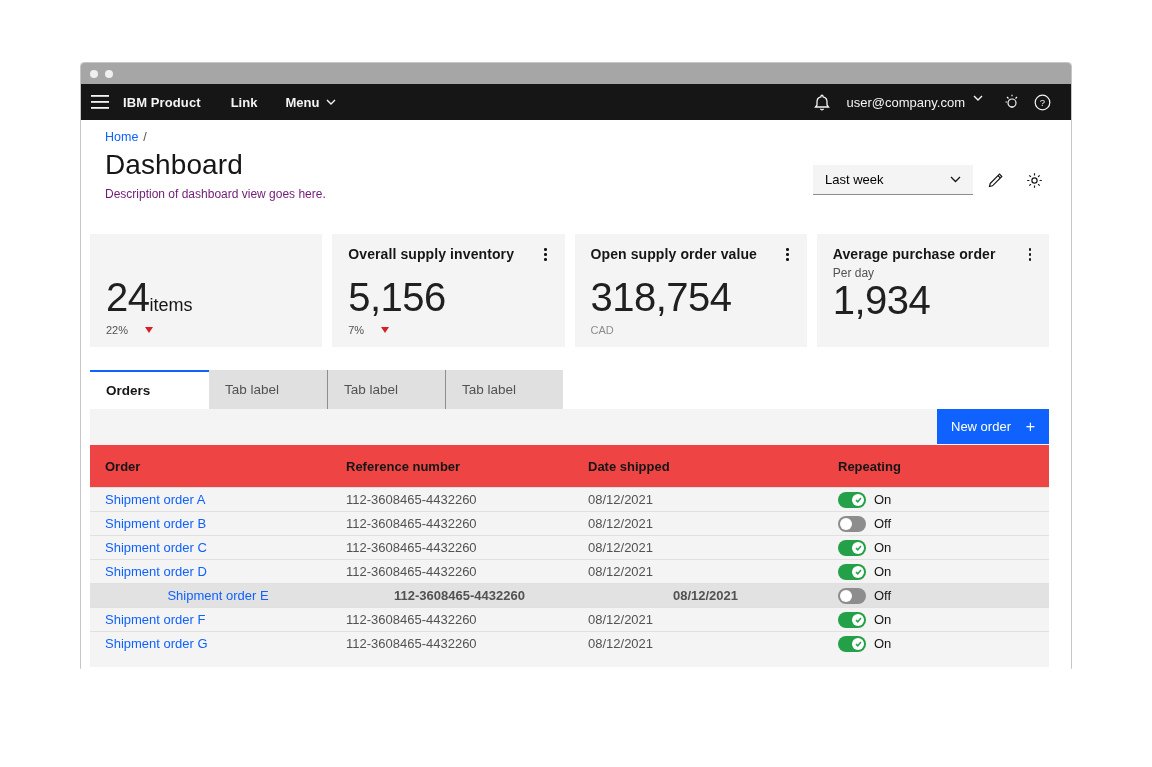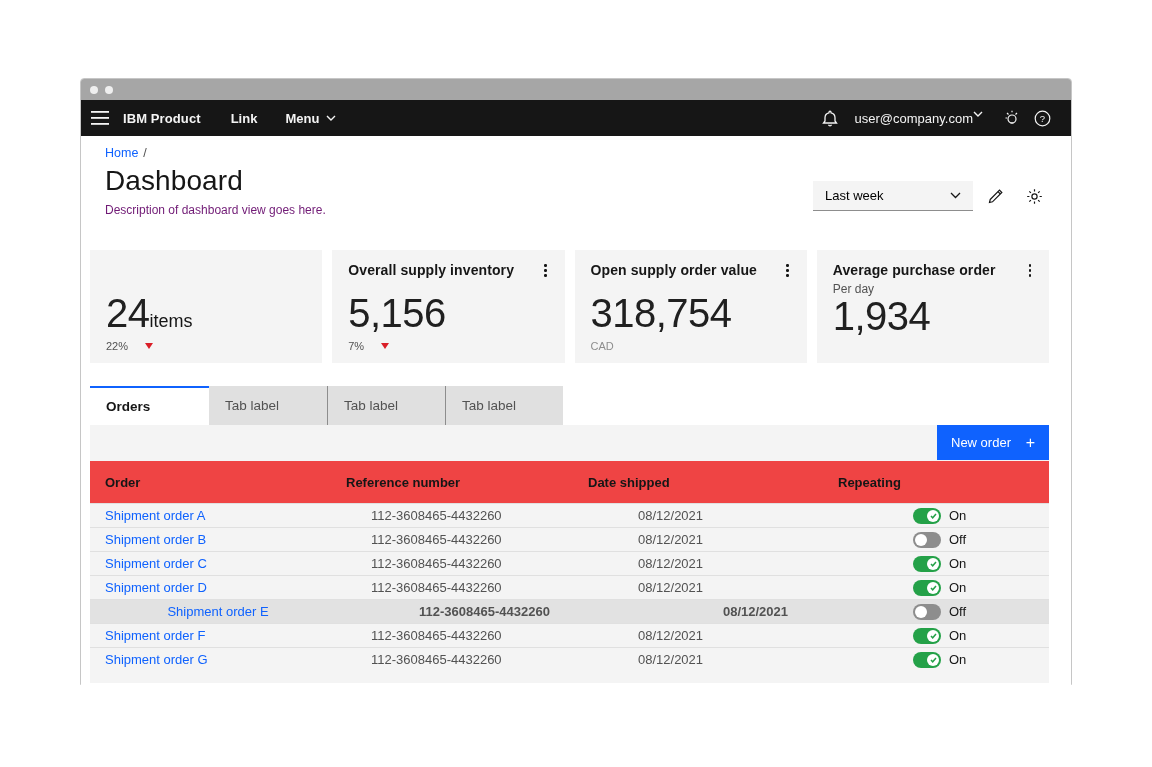"IBM Product" .window { top: 78px -> 62px }
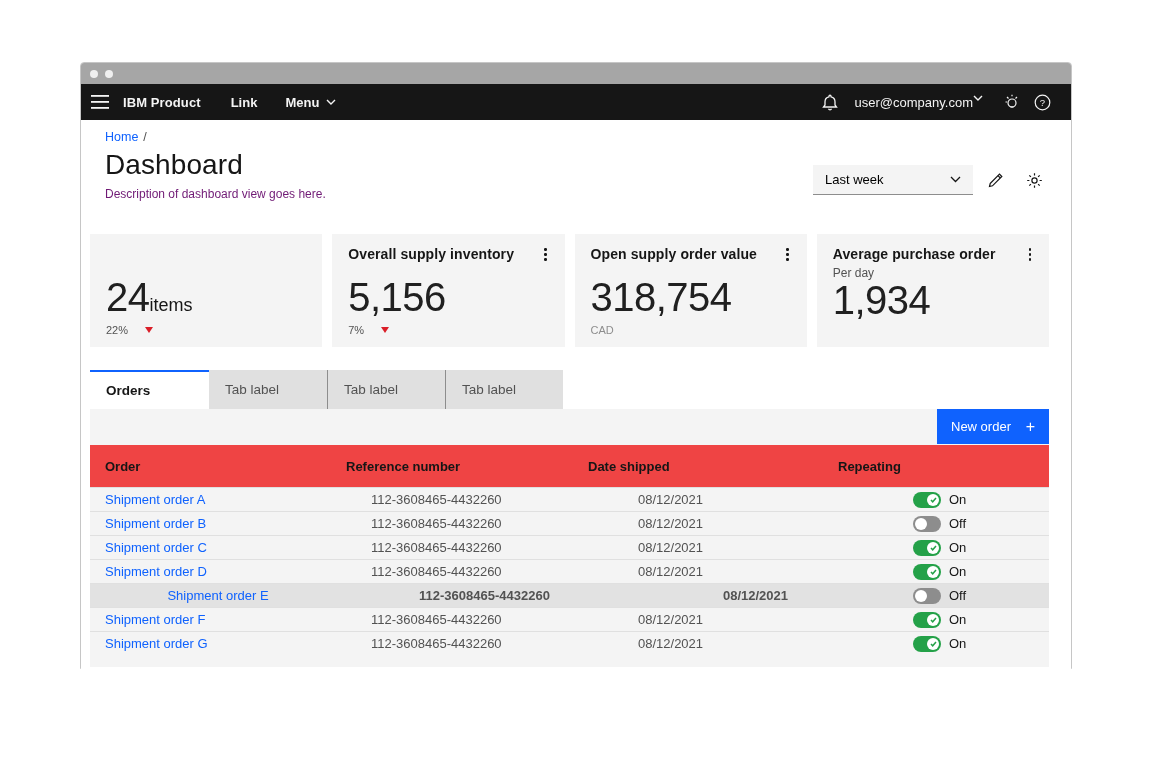"user@company.com" .account { gap: 0 -> 8px }
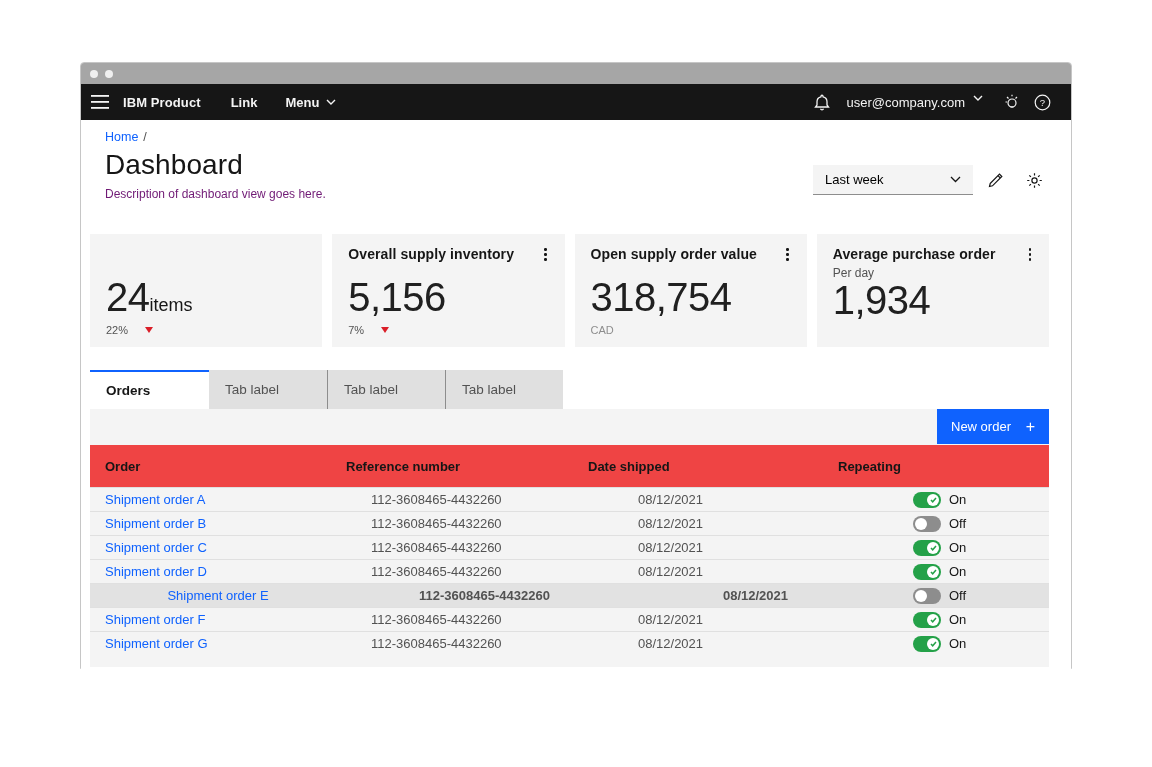"Shipment order A" .trow { gap: 25px -> none }
